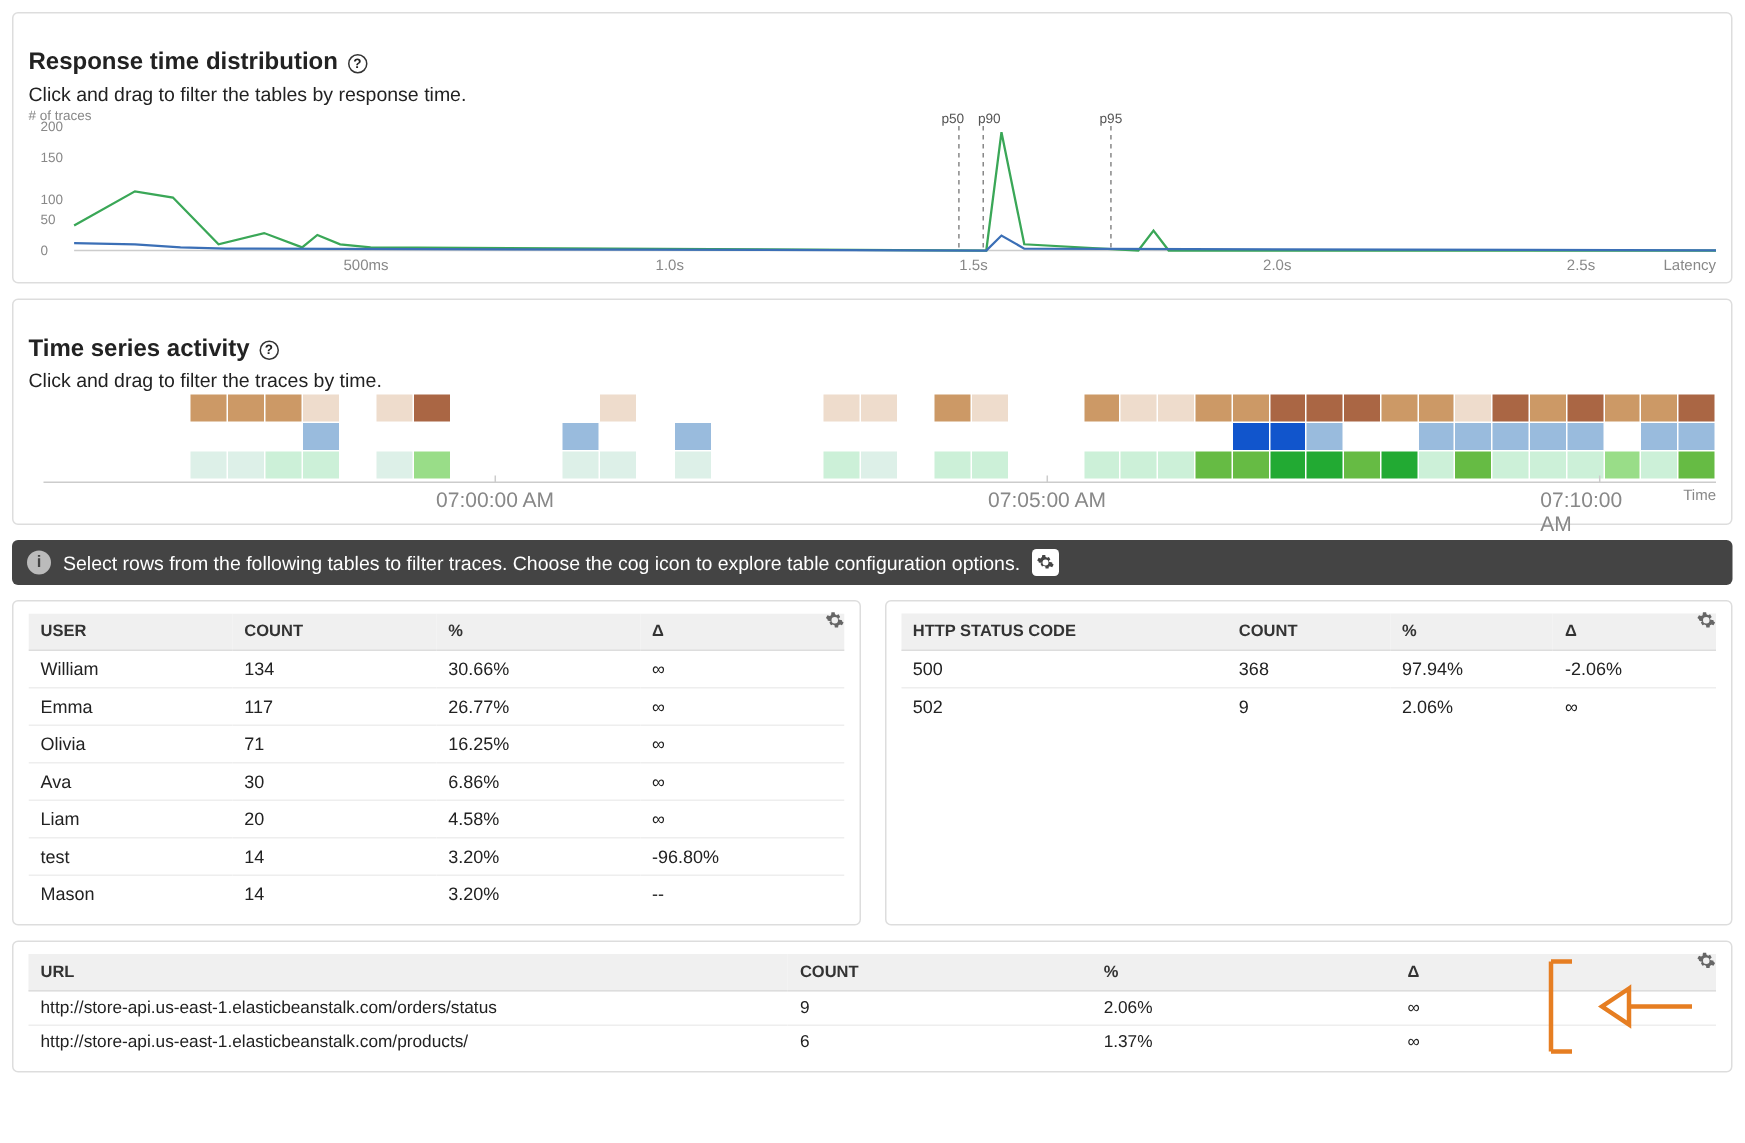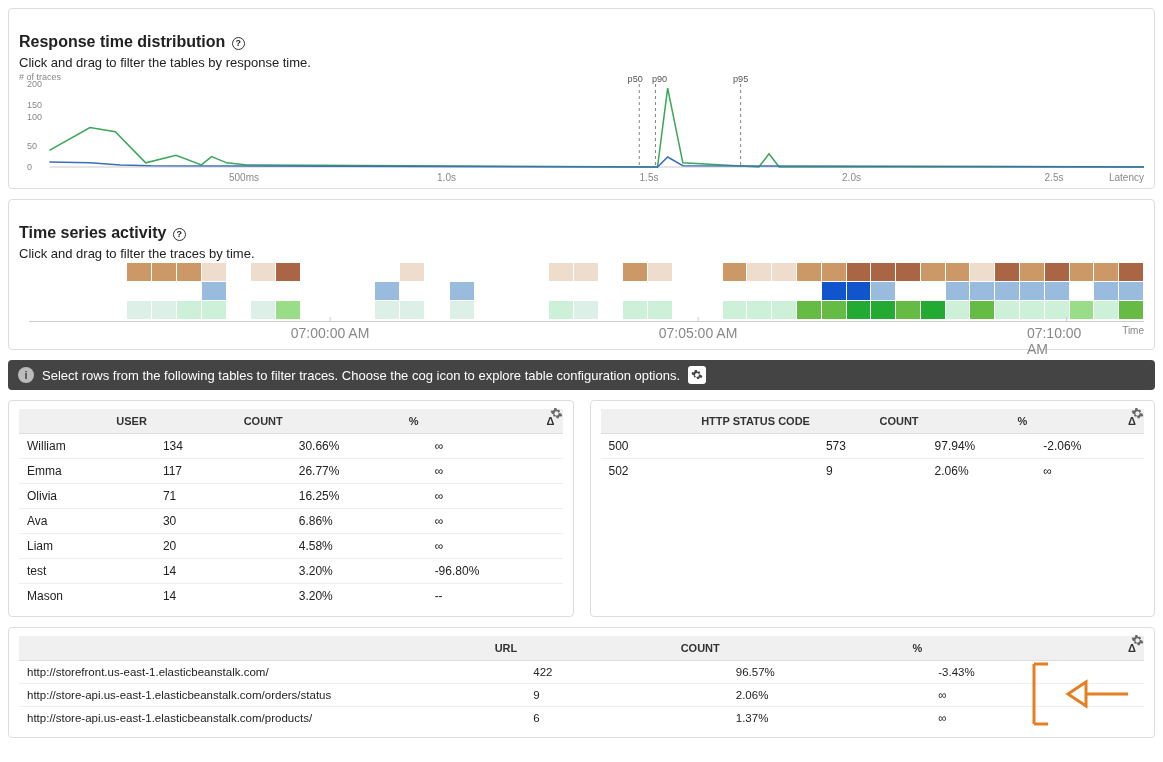"100" div.rtd-ytick { top: 45px -> 61px }
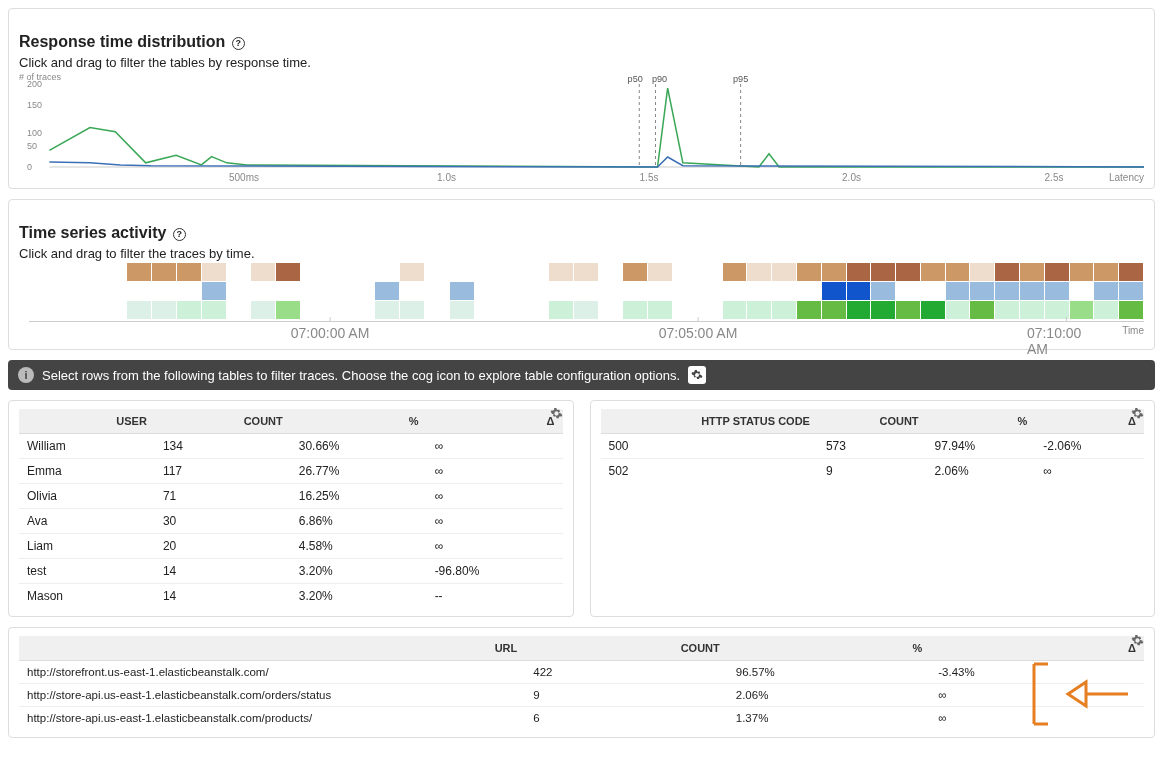"USER" table.tbl th { text-align: right -> left }
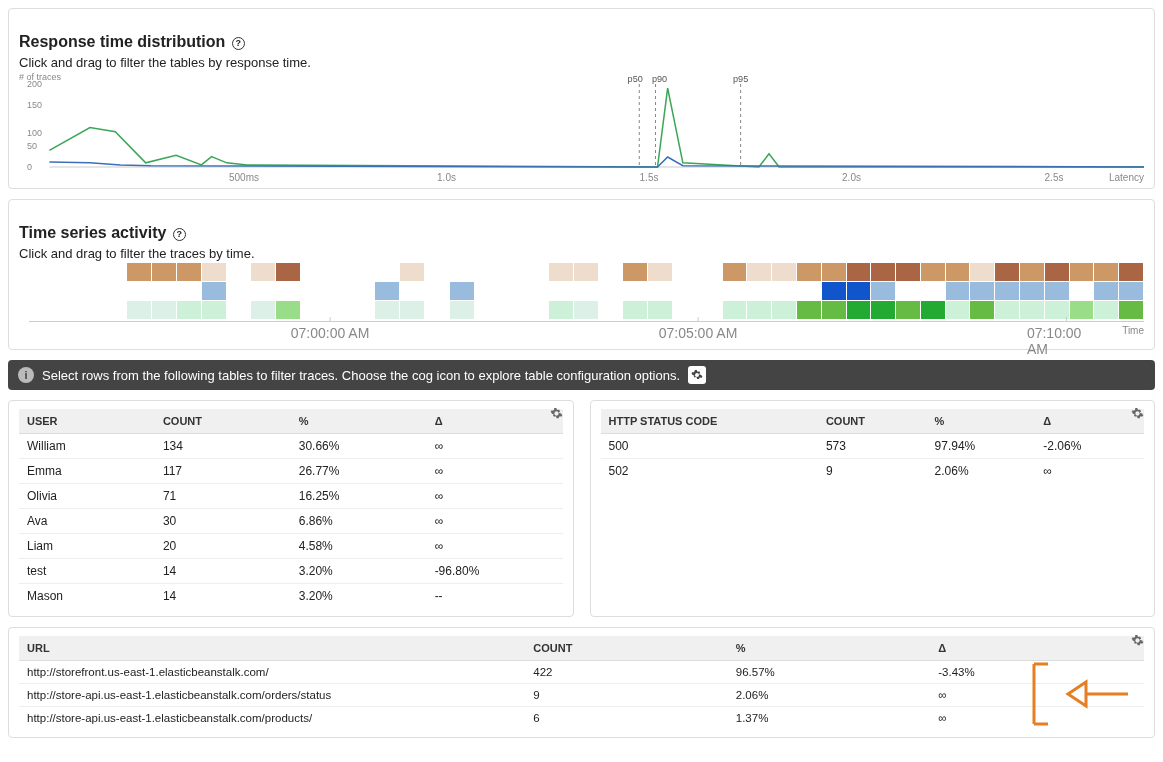"573" td { text: 573 -> 368 }
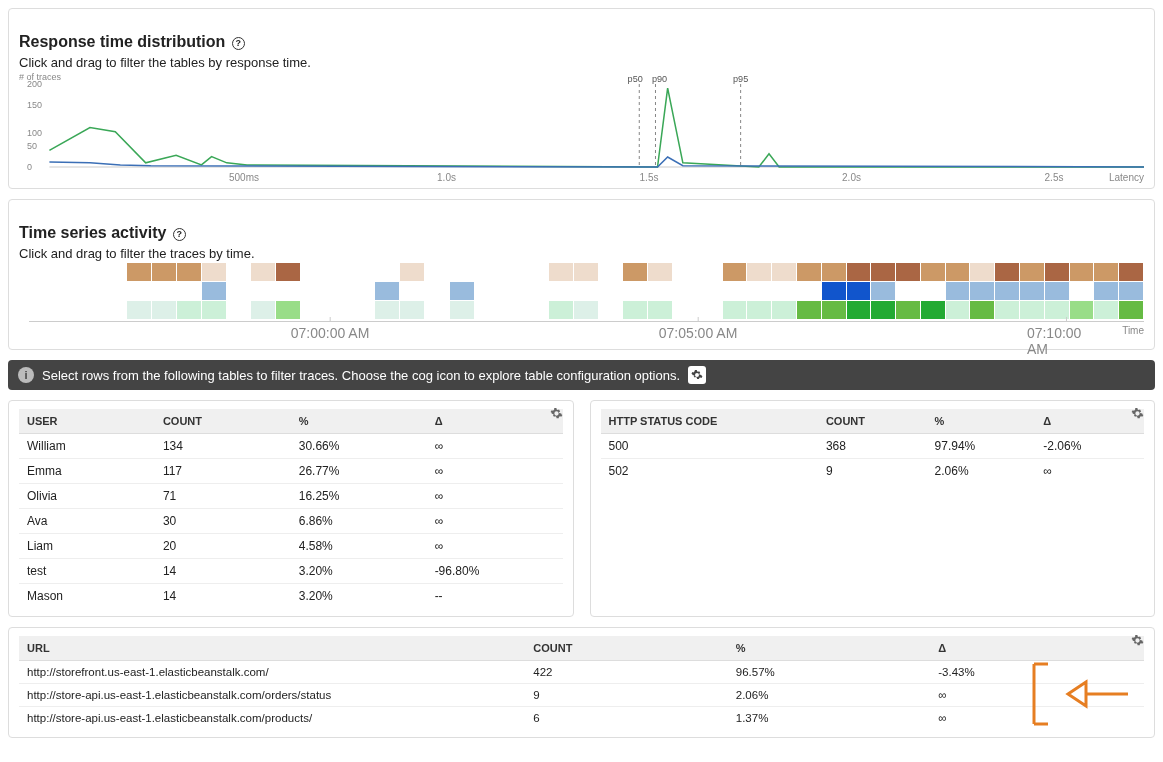"http://storefront.us-east-1.elasticbeans" tr { html: <tr> <td>http://storefront.us-east-1.elasticbeanstalk.com/</td> <td>422</td> <td>96.57%</td> <td>-3.43%</td> </tr> -> none }
